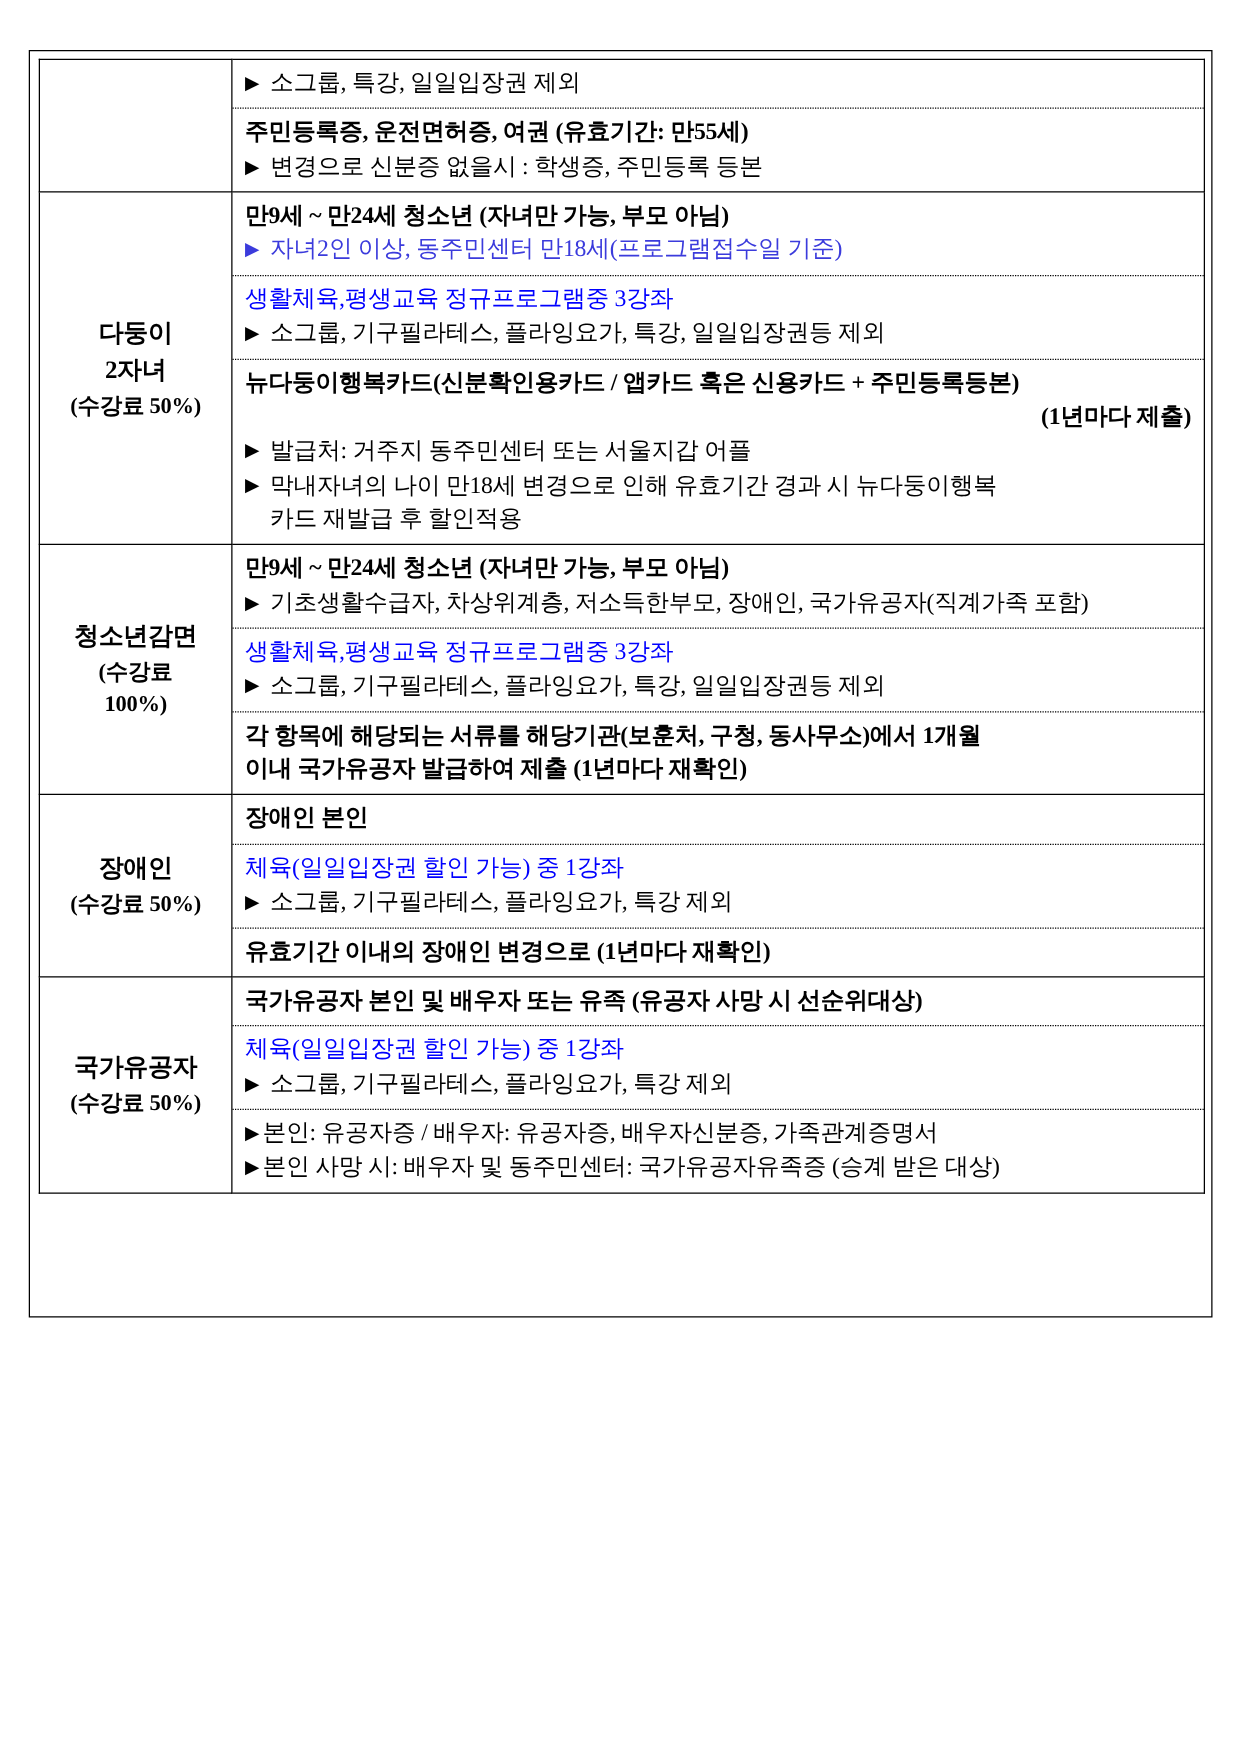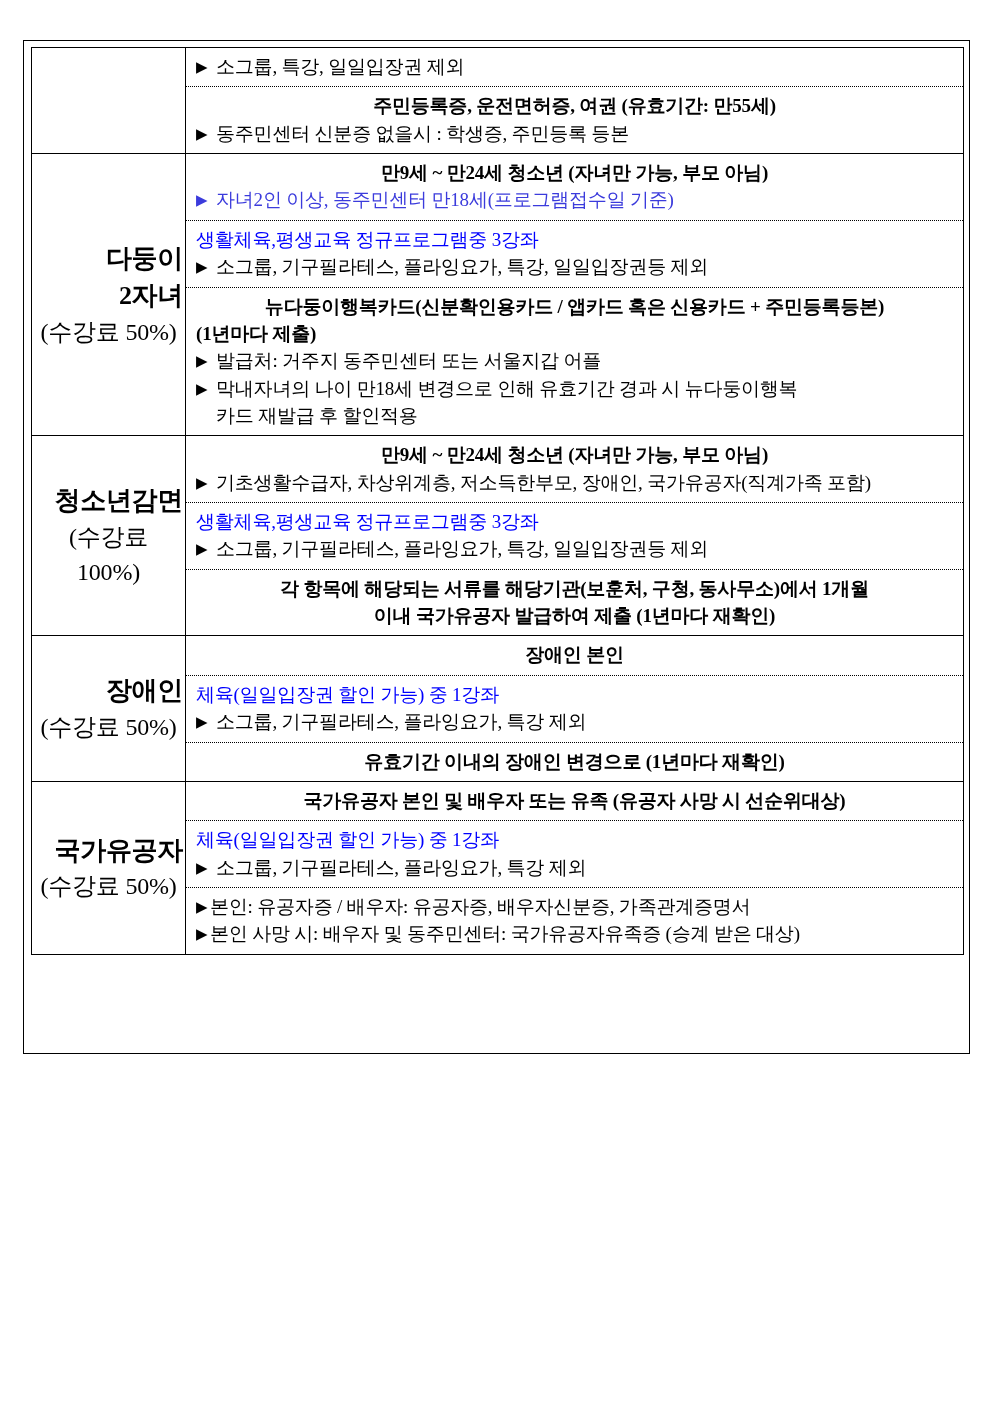"주민등록증, 운전면허증, 여권 (유효기간: 만55세)" .ln.bold { text-align: center -> none }
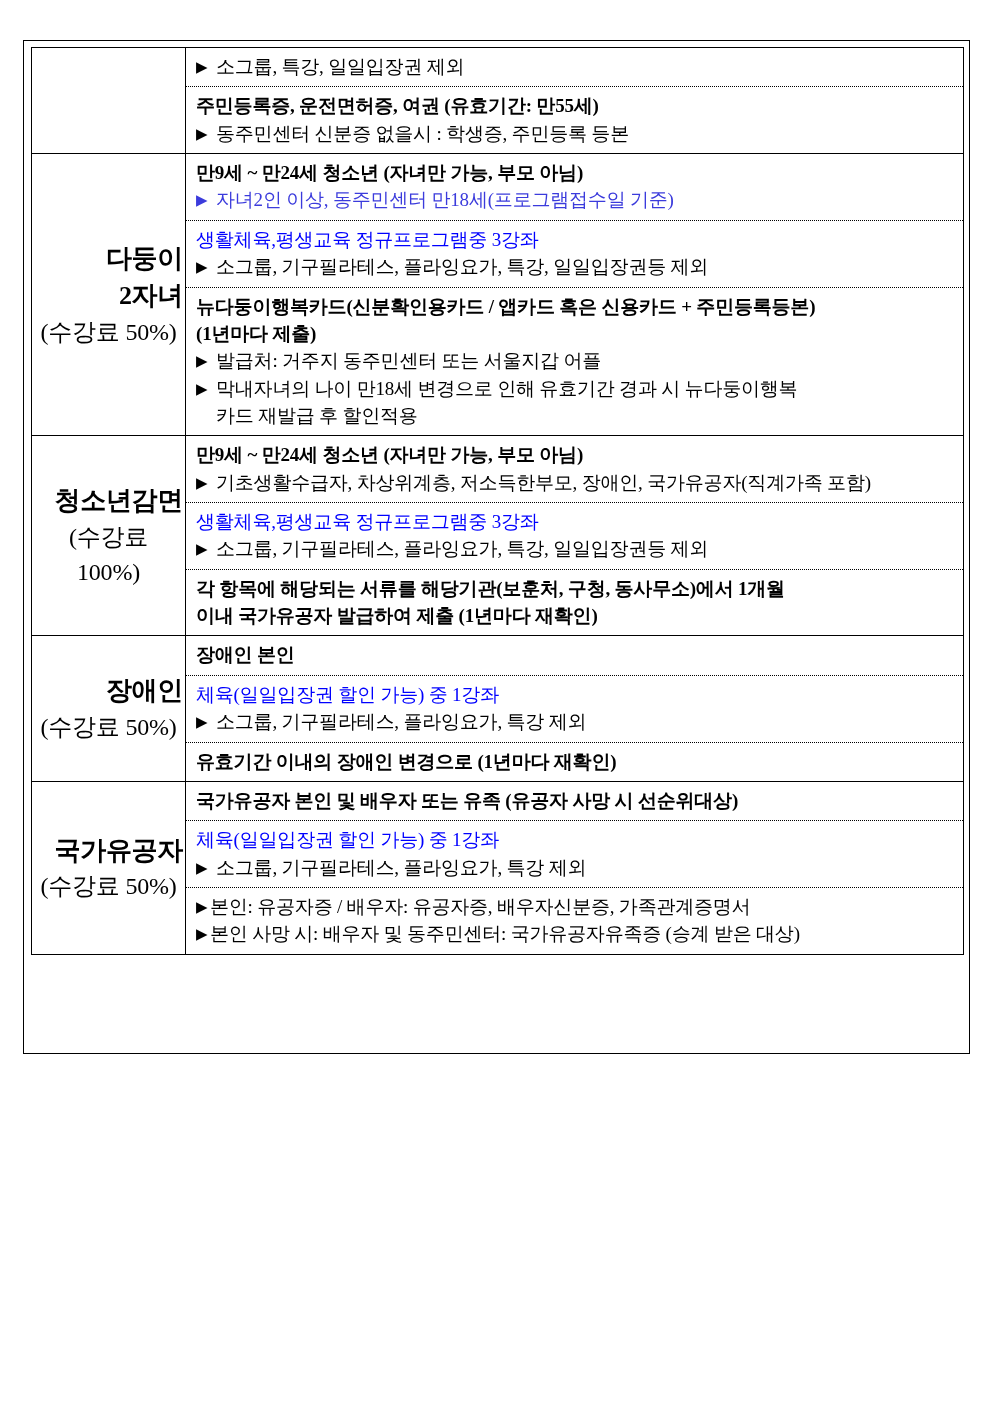"동주민센터 신분증 없을시 : 학생증," span { text: 동주민센터 -> 변경으로 }
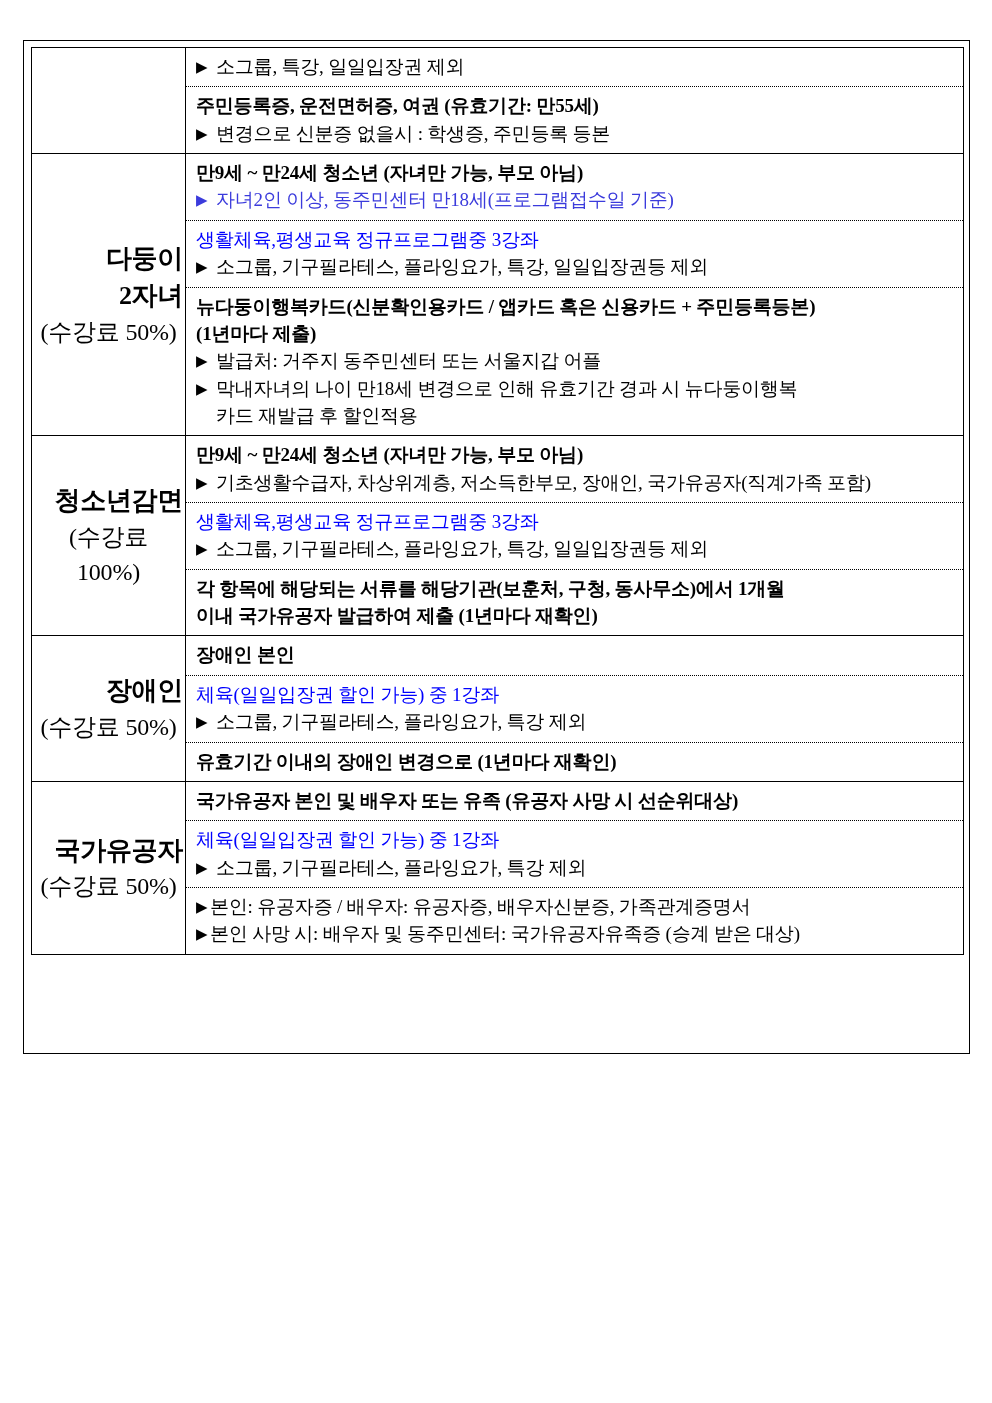"다둥이" .label-cell .ttl { font-size: 26px -> 20px; text-align: right -> none }
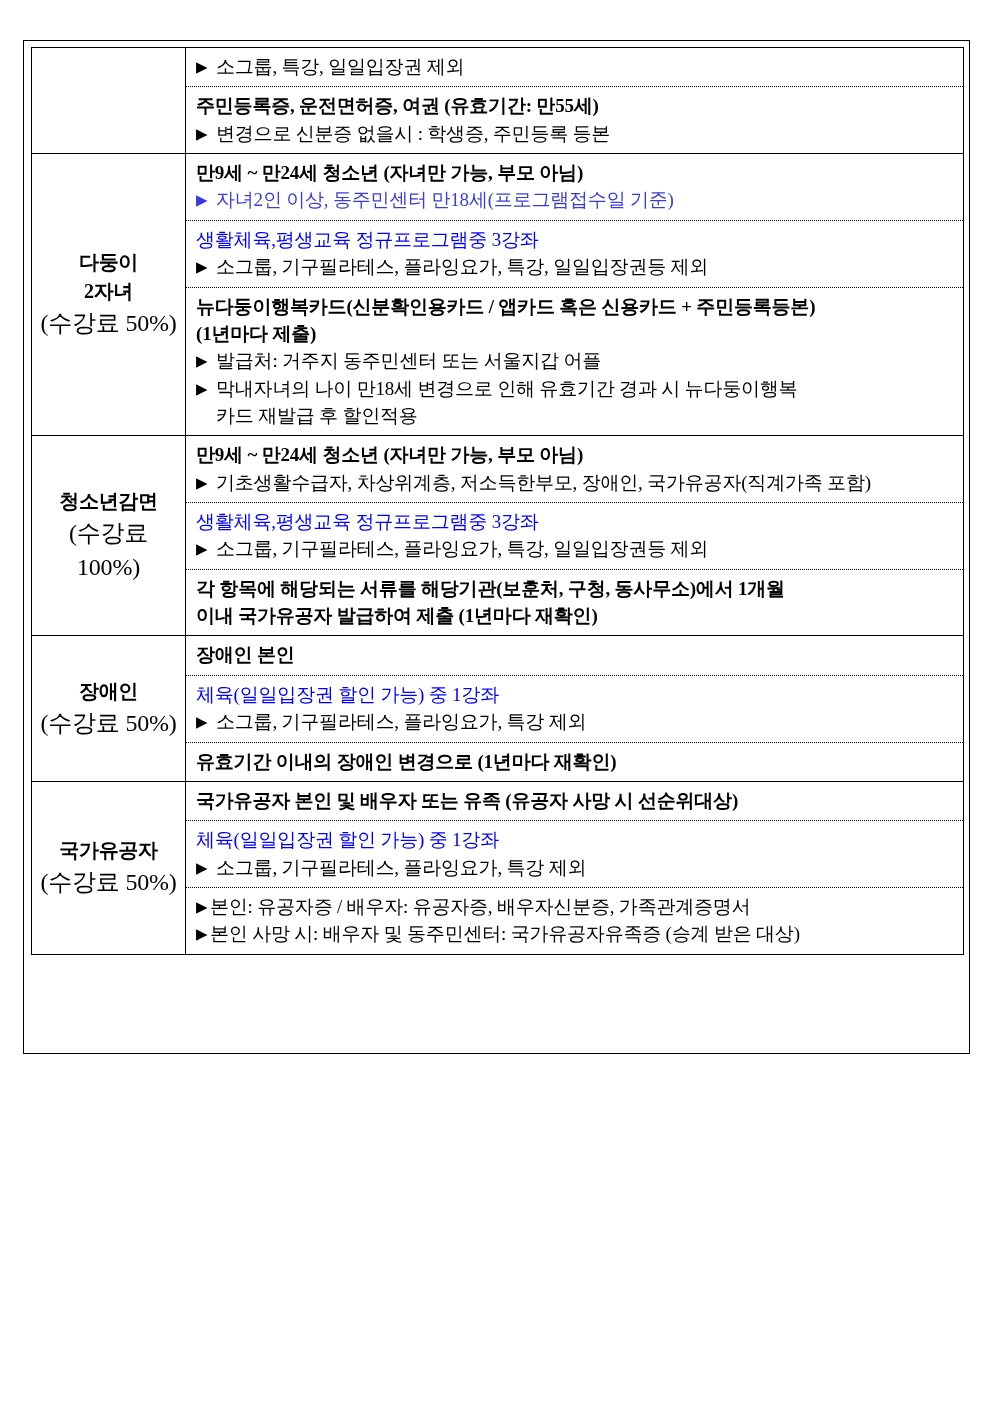"(수강료 50%)" .label-cell .sub { font-size: 24px -> 18px; font-weight: normal -> bold }
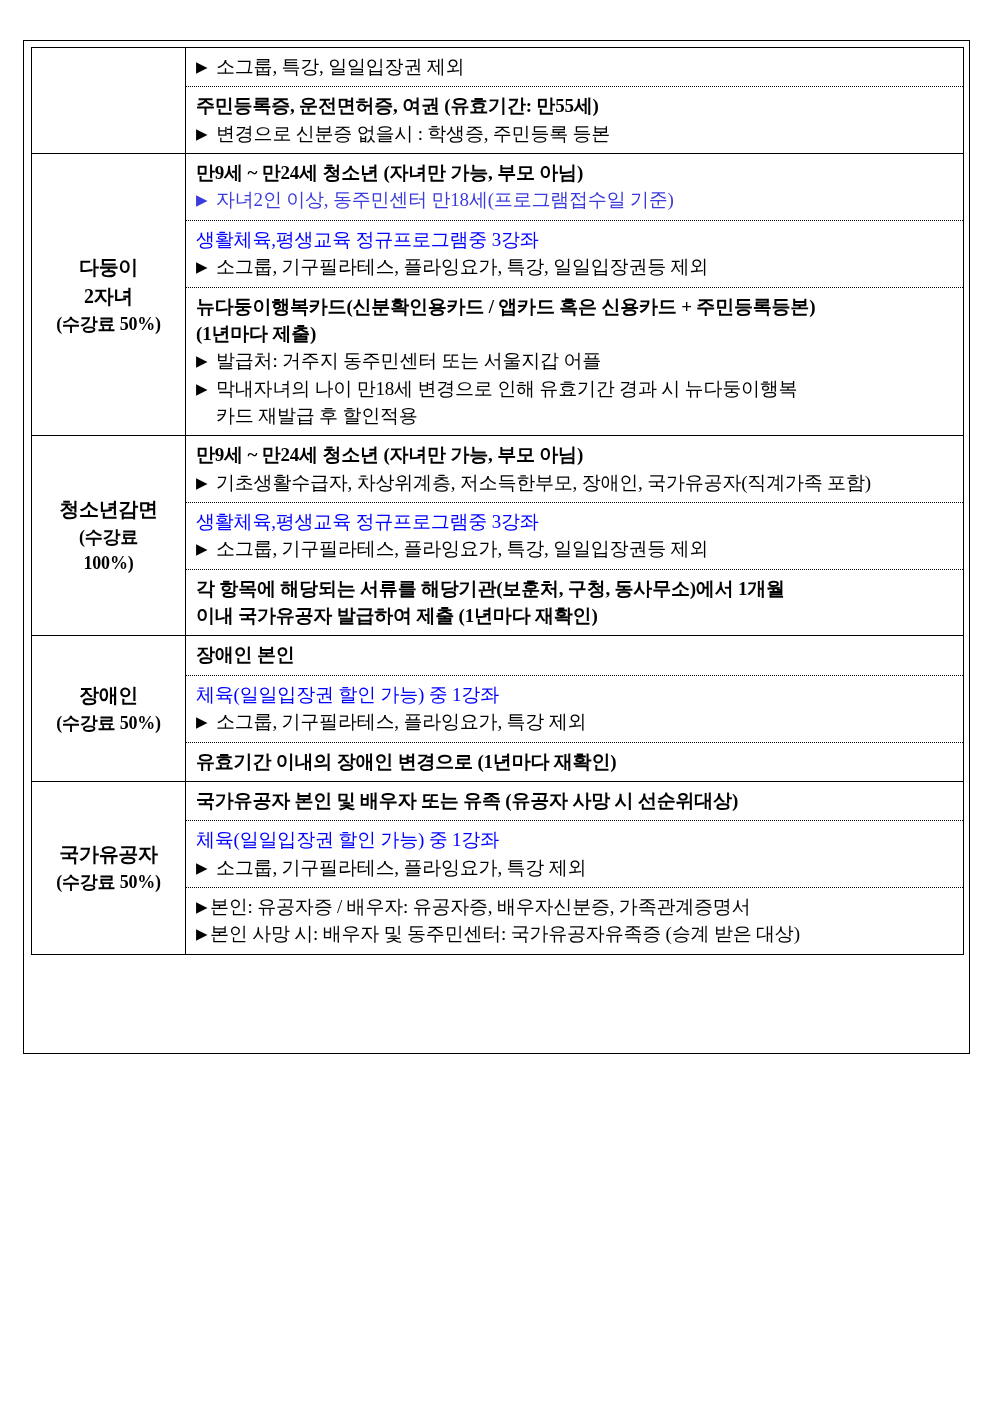"(1년마다 제출)" .ln.center { text-align: left -> right }
